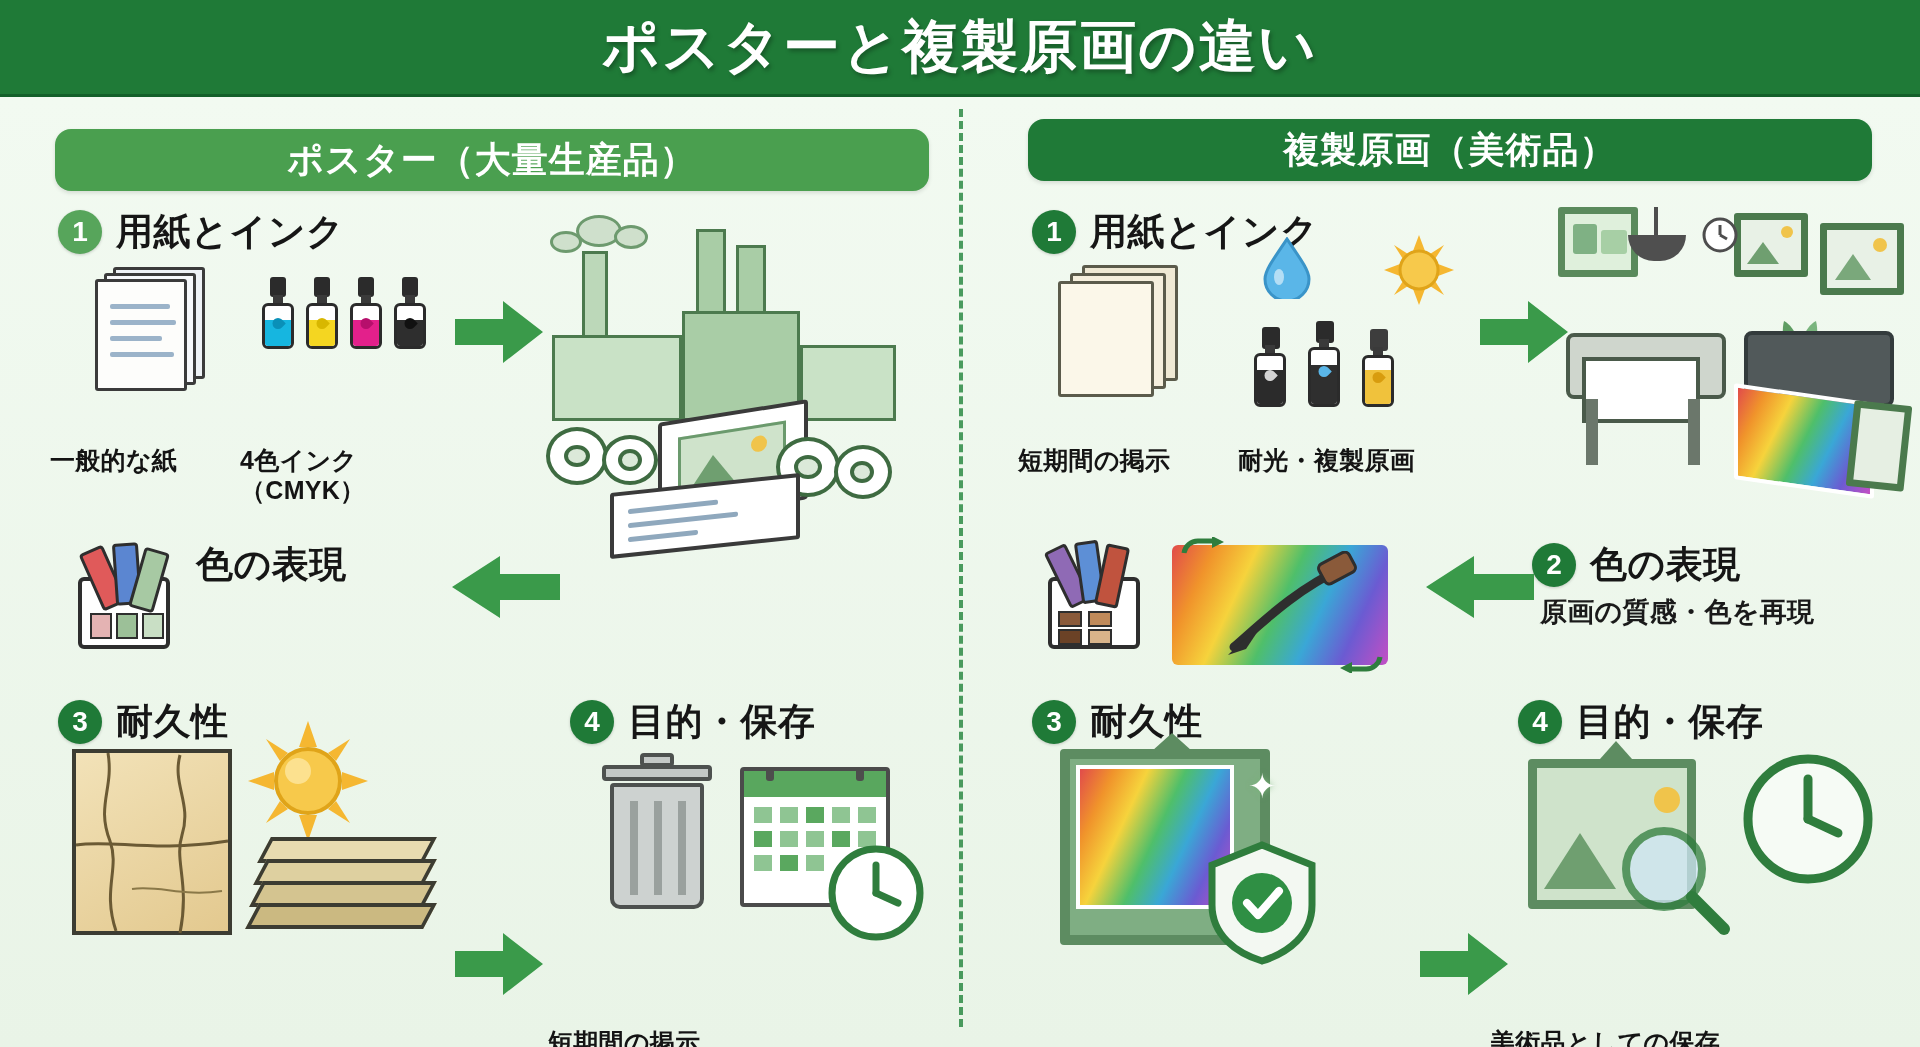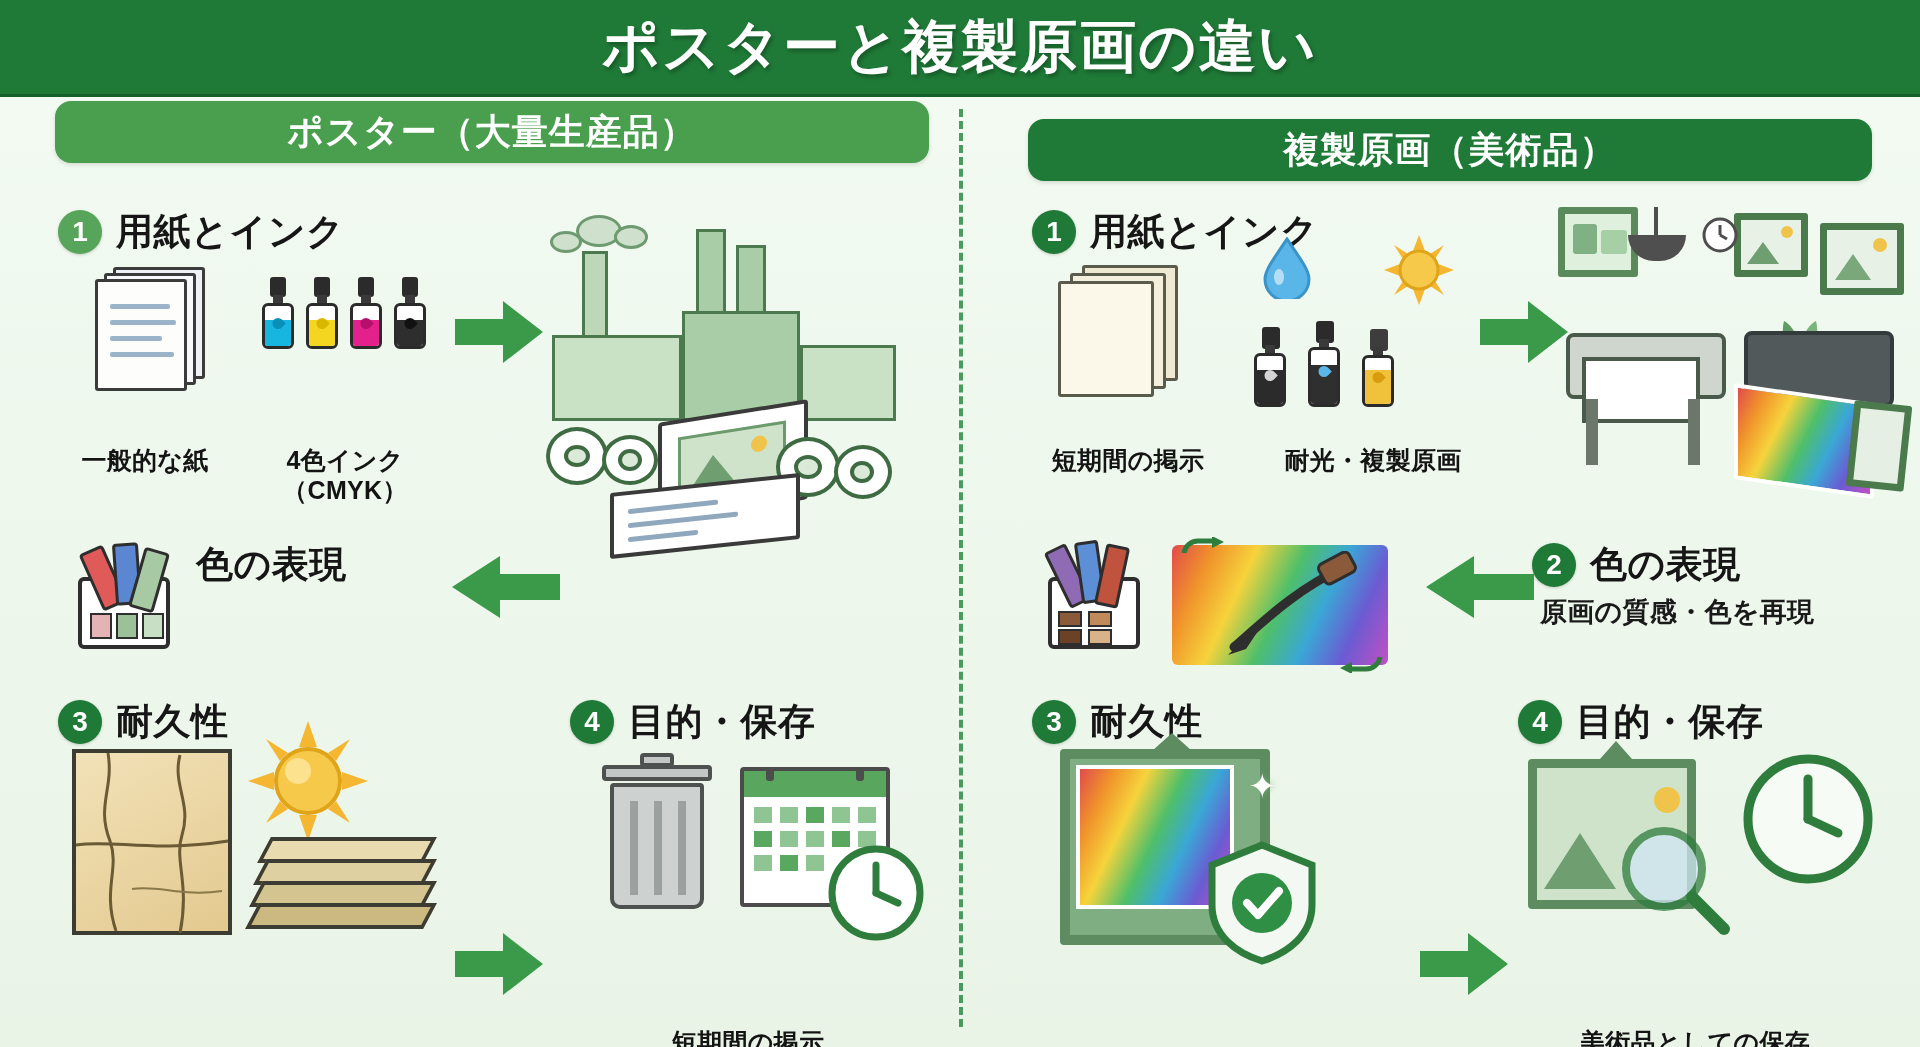"ポスター（大量生産品）" #panel-header-left { top: 4px -> 32px }
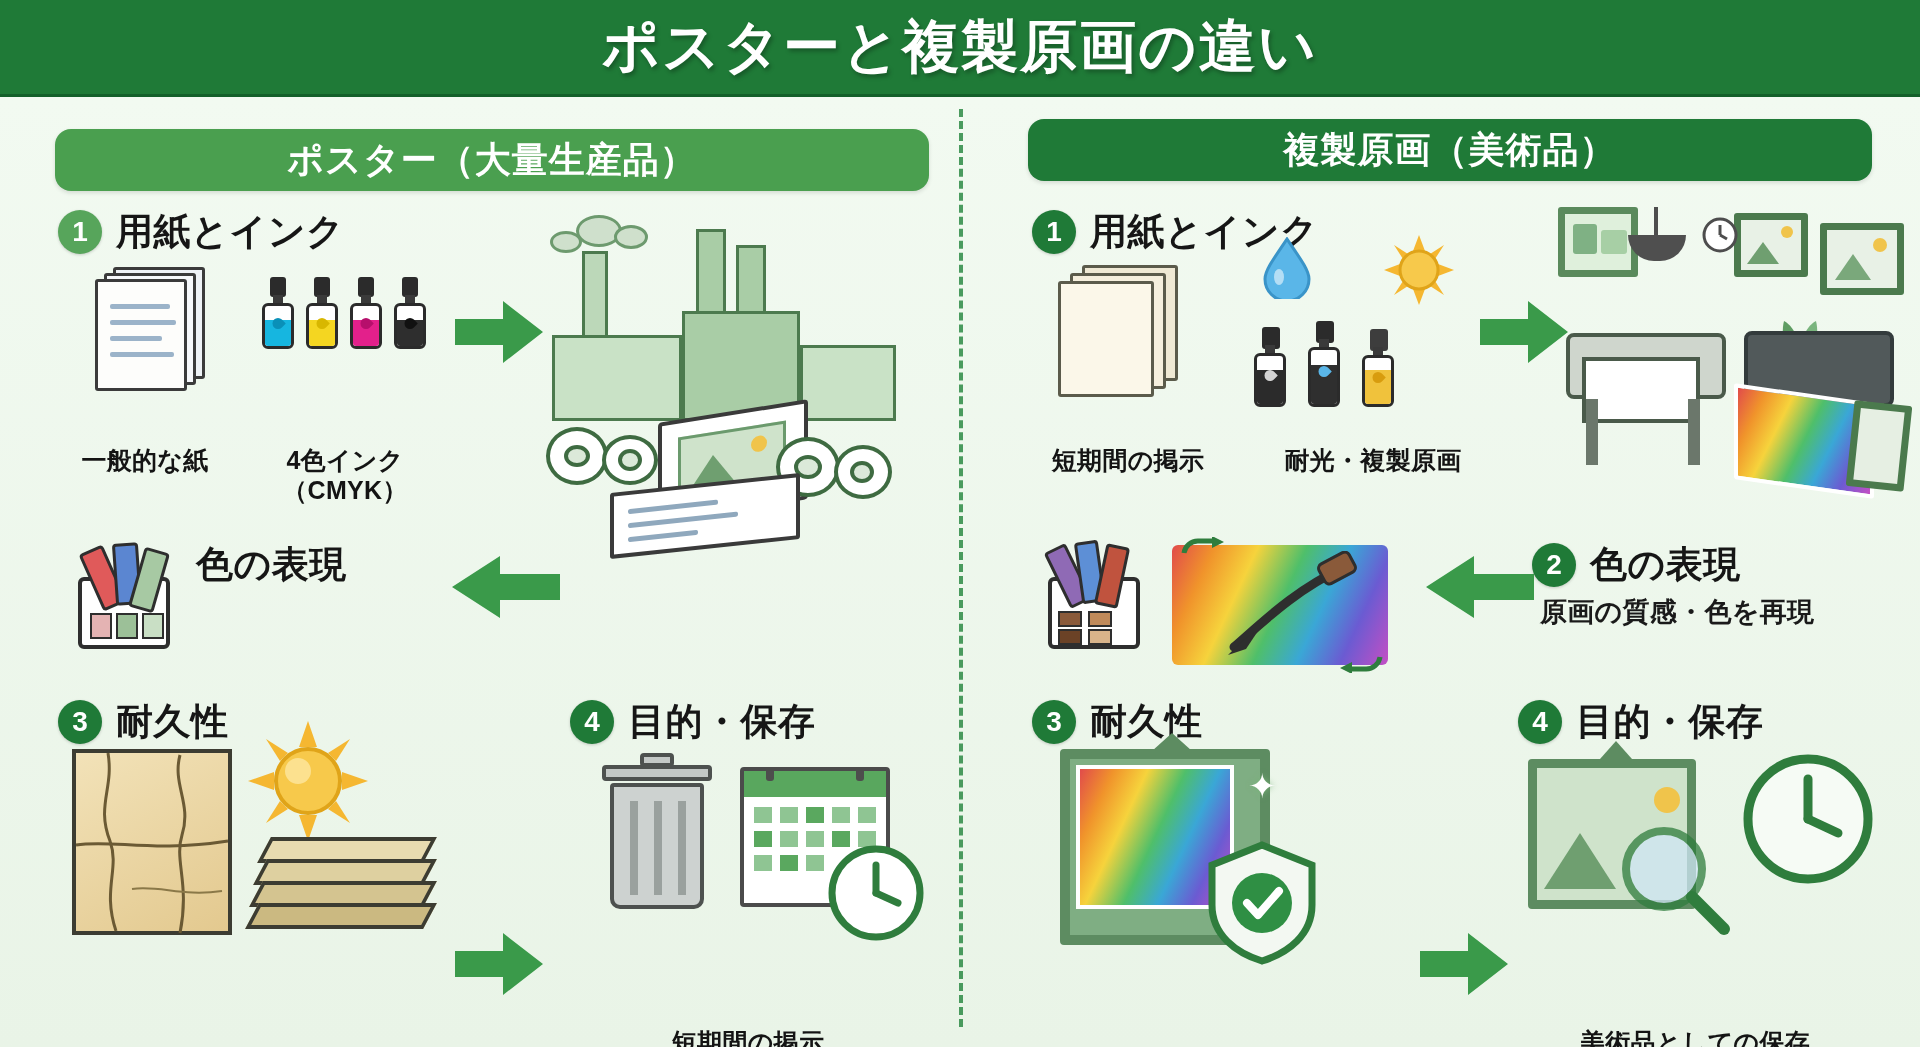"一般的な紙" .caption { text-align: center -> left }
